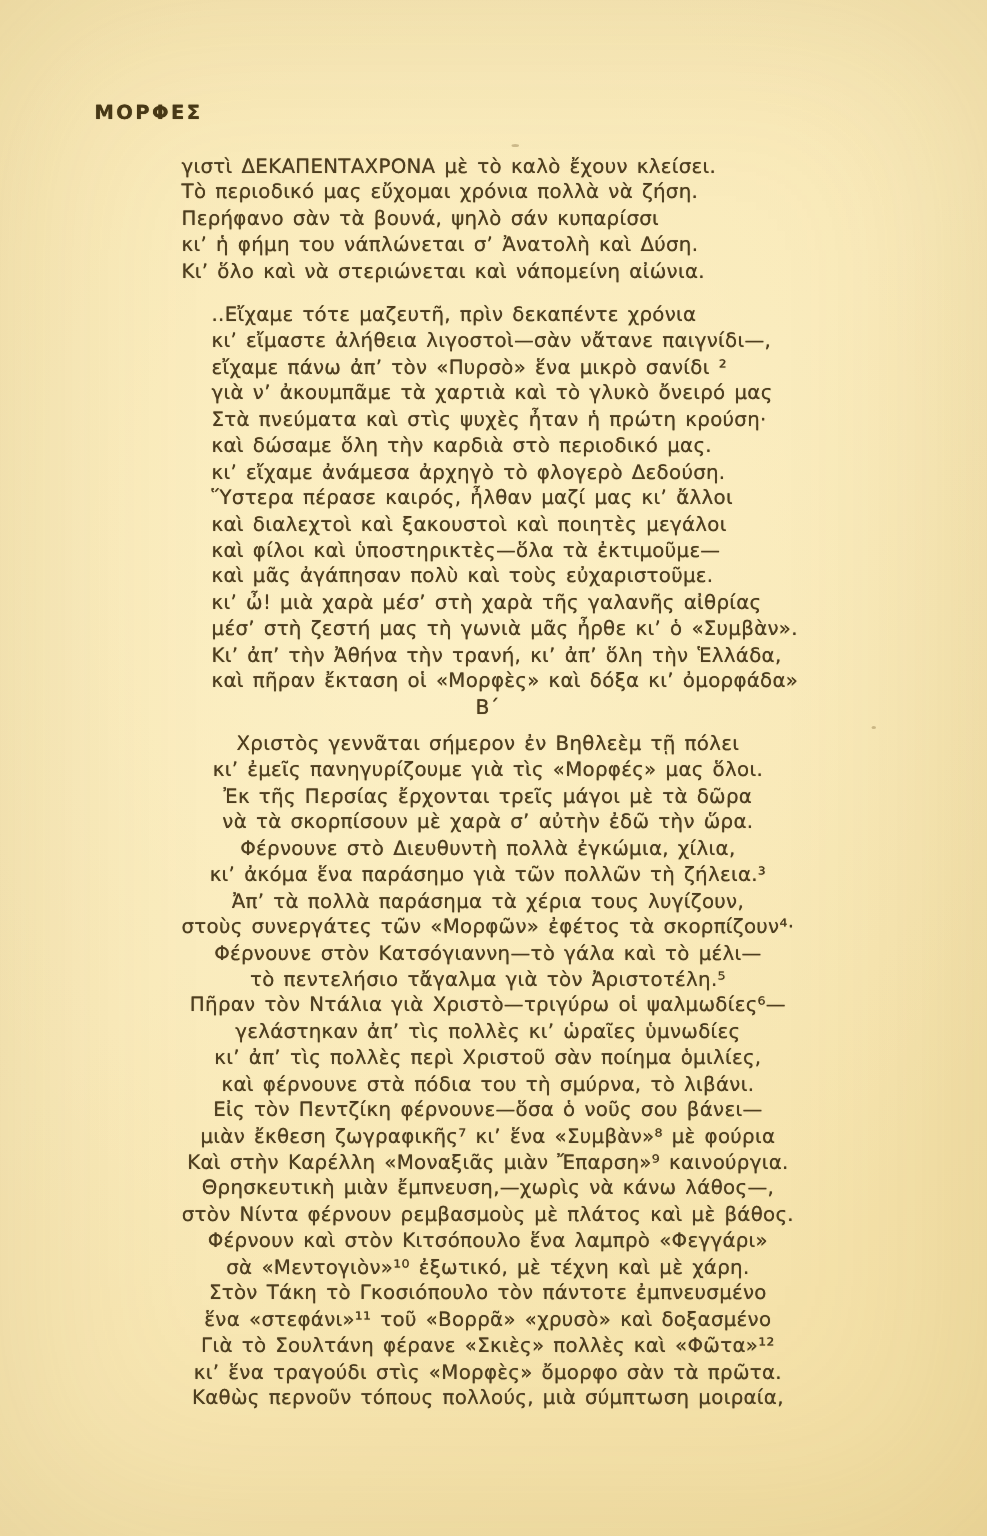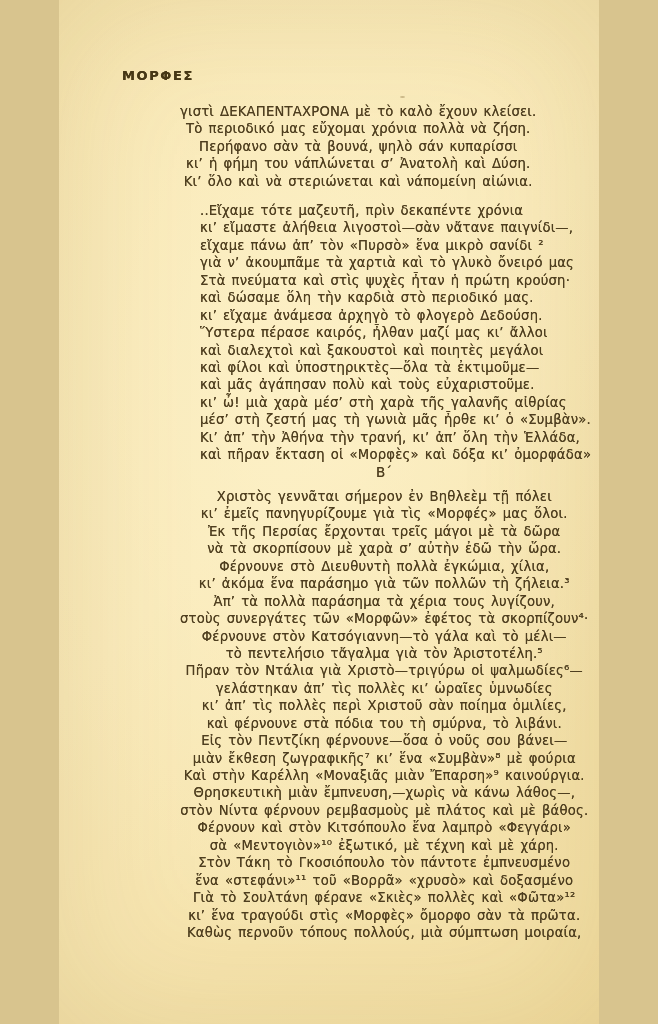"ΜΟΡΦΕΣ" .page { width: 540px -> 658px }
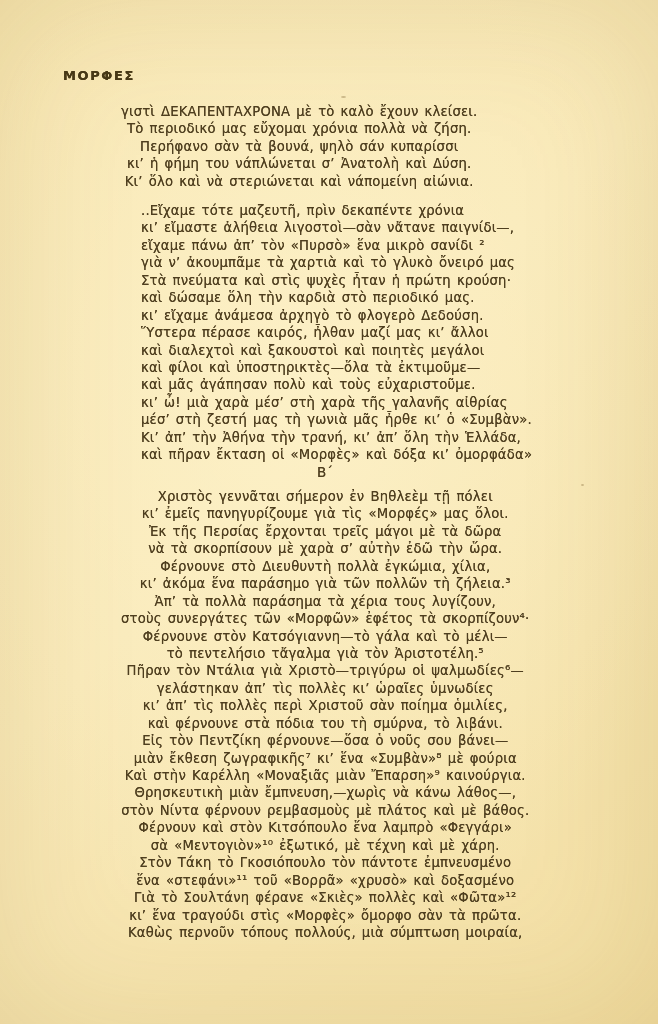"γιστὶ ΔΕΚΑΠΕΝΤΑΧΡΟΝΑ μὲ τὸ καλὸ" .s1 { text-align: center -> none }
